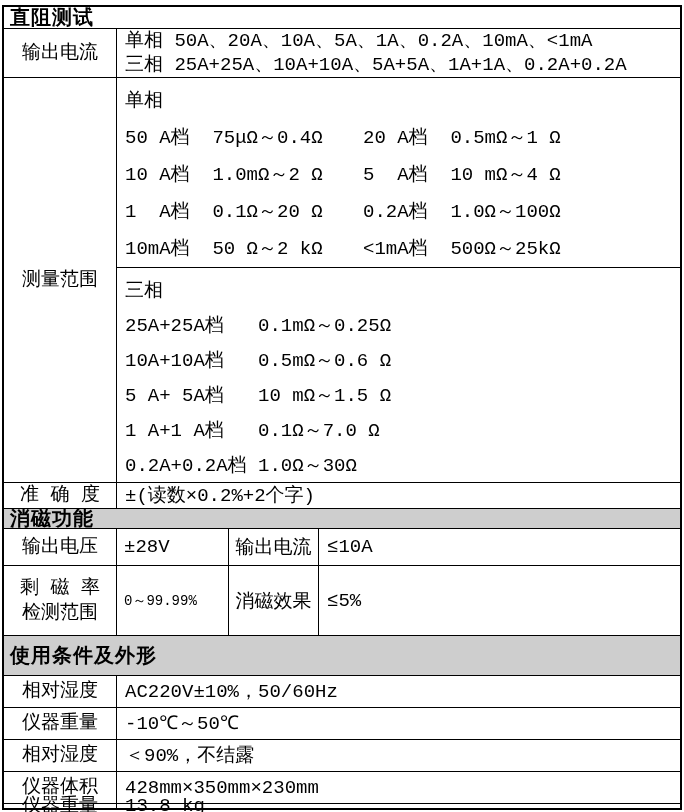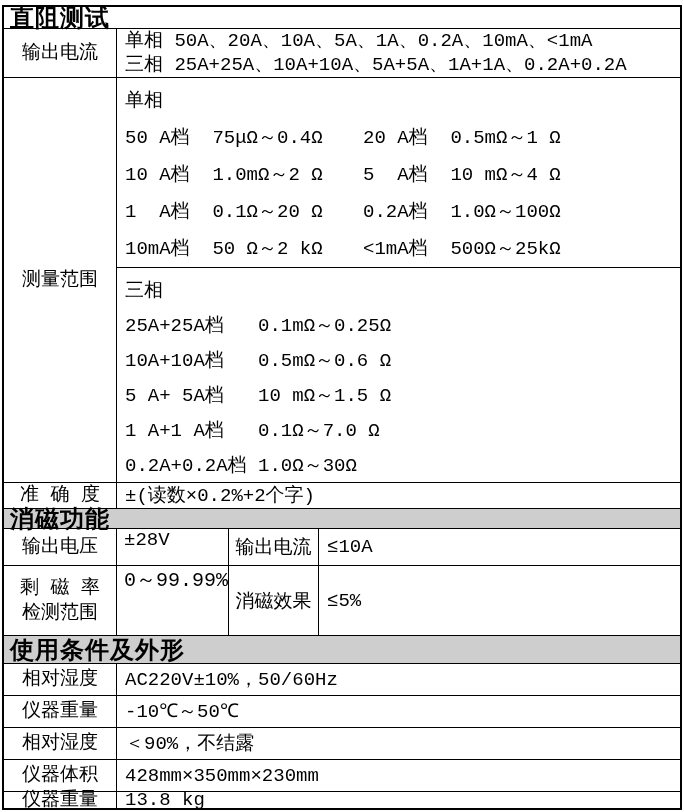"直阻测试" .sec-header { font-size: 24px -> 20px }
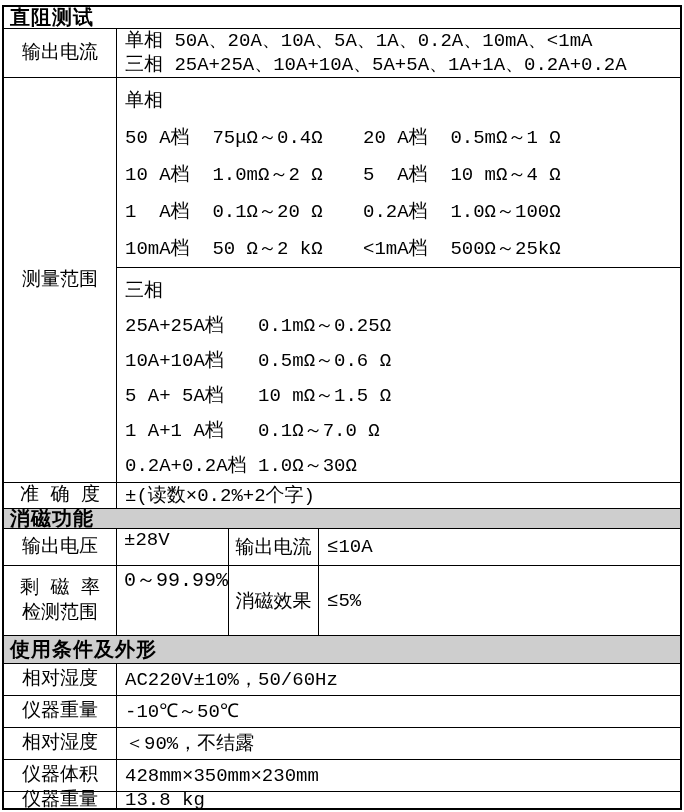"±28V" .c-val1 { align-items: flex-start -> center }
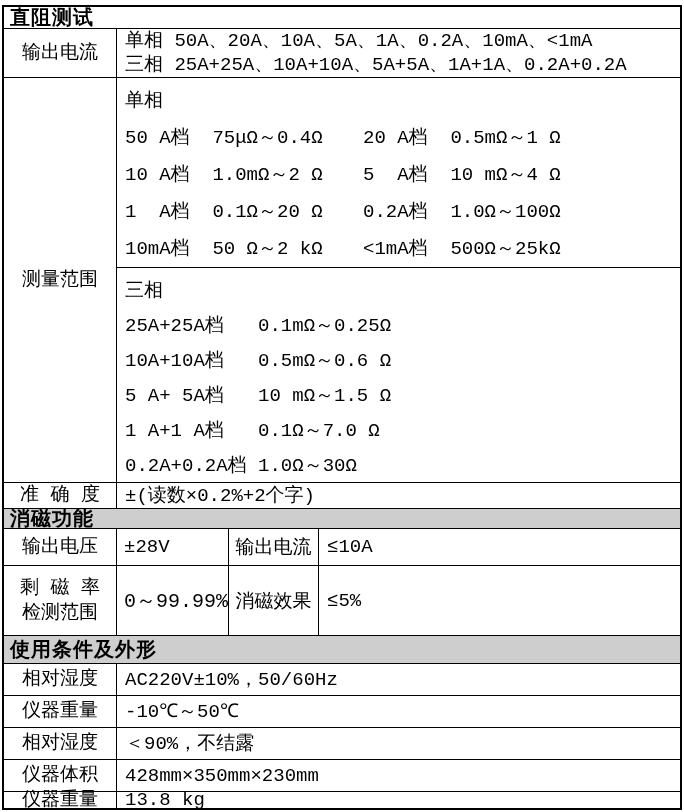"0～99.99%" div.c-val1 { font-size: 20px -> 14px }
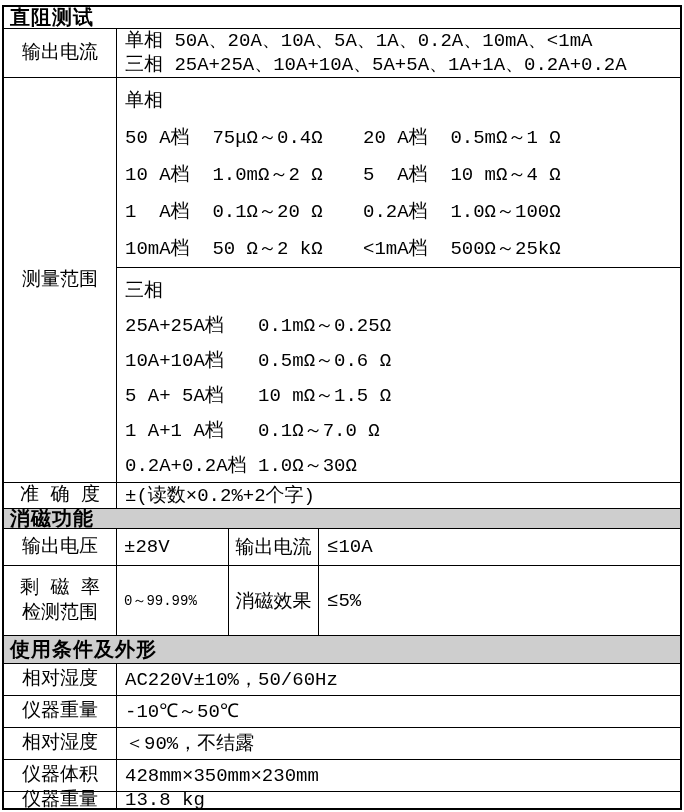"使用条件及外形" div.trow { height: 28px -> 40px }
